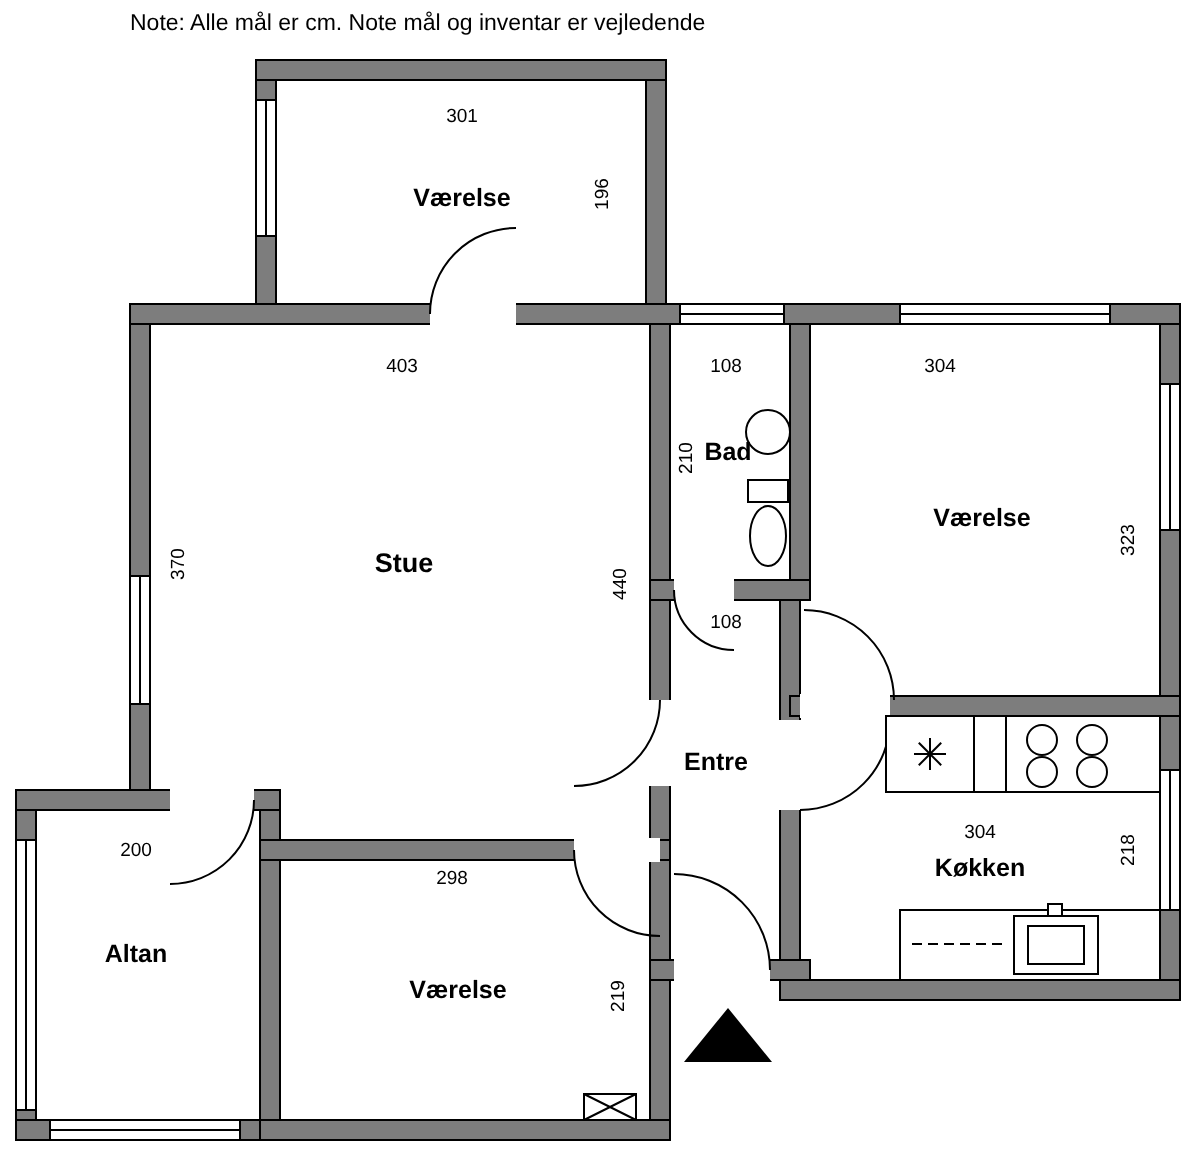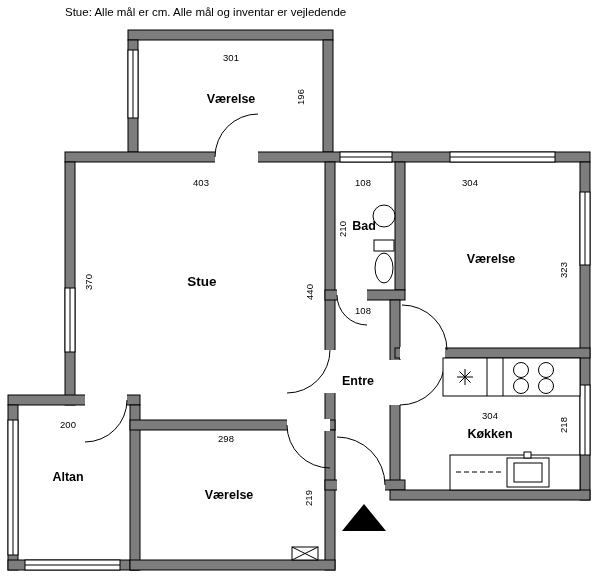"Stue: Alle mål er cm." div.note { text: Stue: Alle mål er cm. Alle -> Note: Alle mål er cm. Note }
